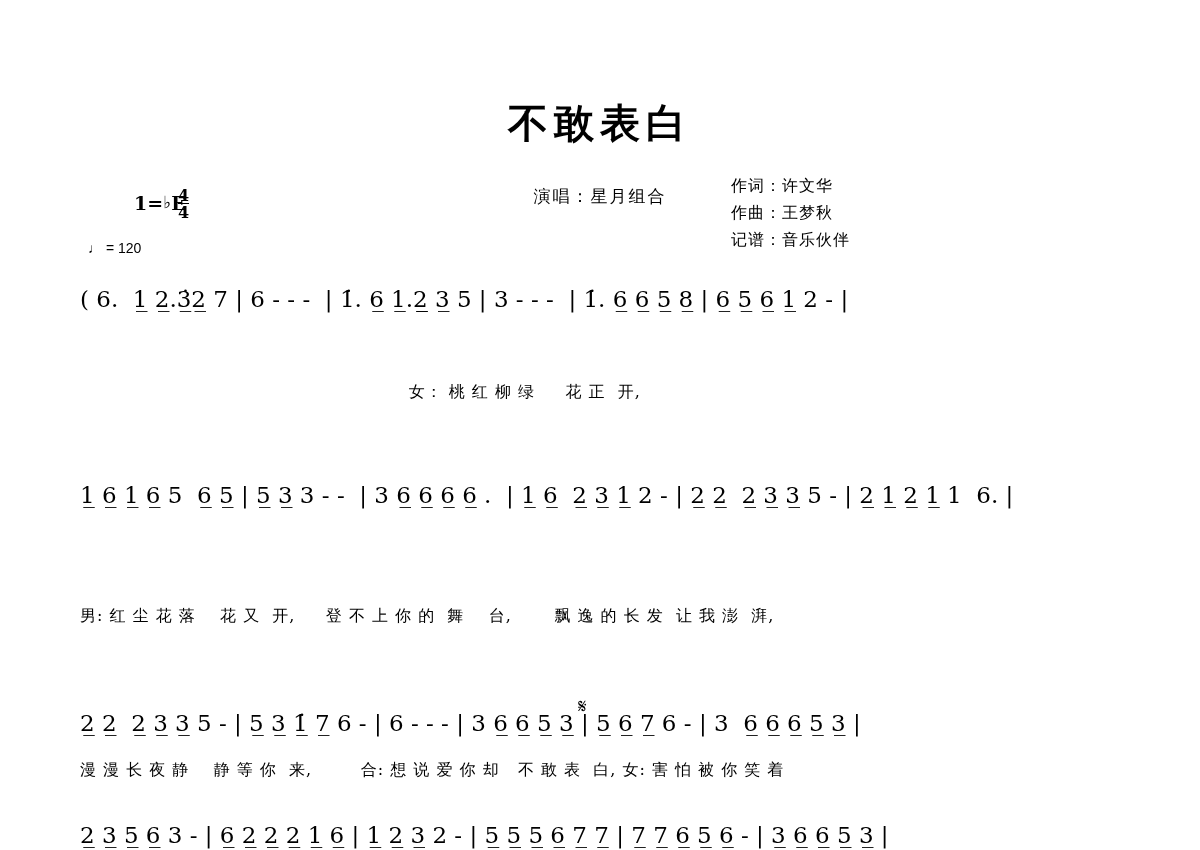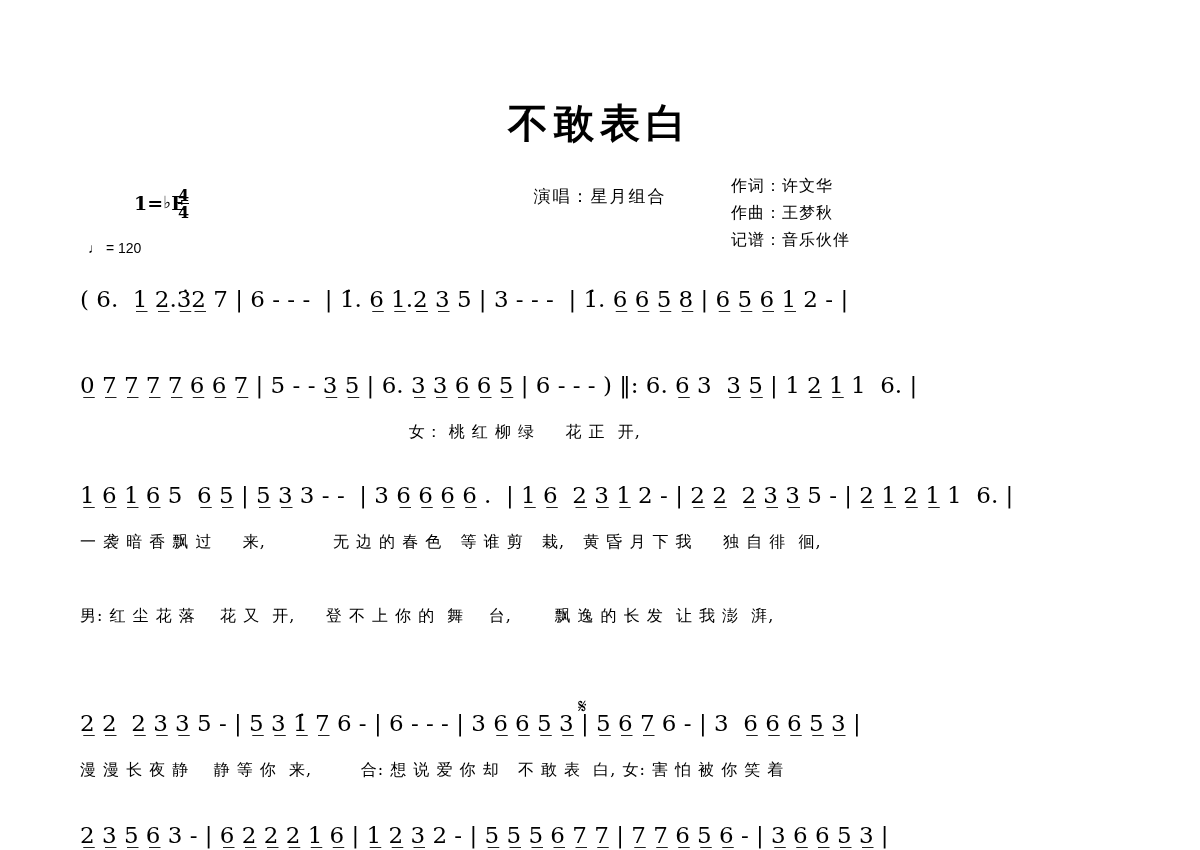"0̲ 7̲ 7̲ 7̲ 7̲" div.notes { html: <div>0̲ 7̲ 7̲ 7̲ 7̲ 6̲ 6̲ 7̲ | 5 - - 3̲ 5̲ | 6. 3̲ 3̲ 6̲ 6̲ 5̲ | 6 - - - ) ‖: 6. 6̲ 3 3̲ 5̲ | 1 2̲ 1̲ 1 6. |</div> -> none }
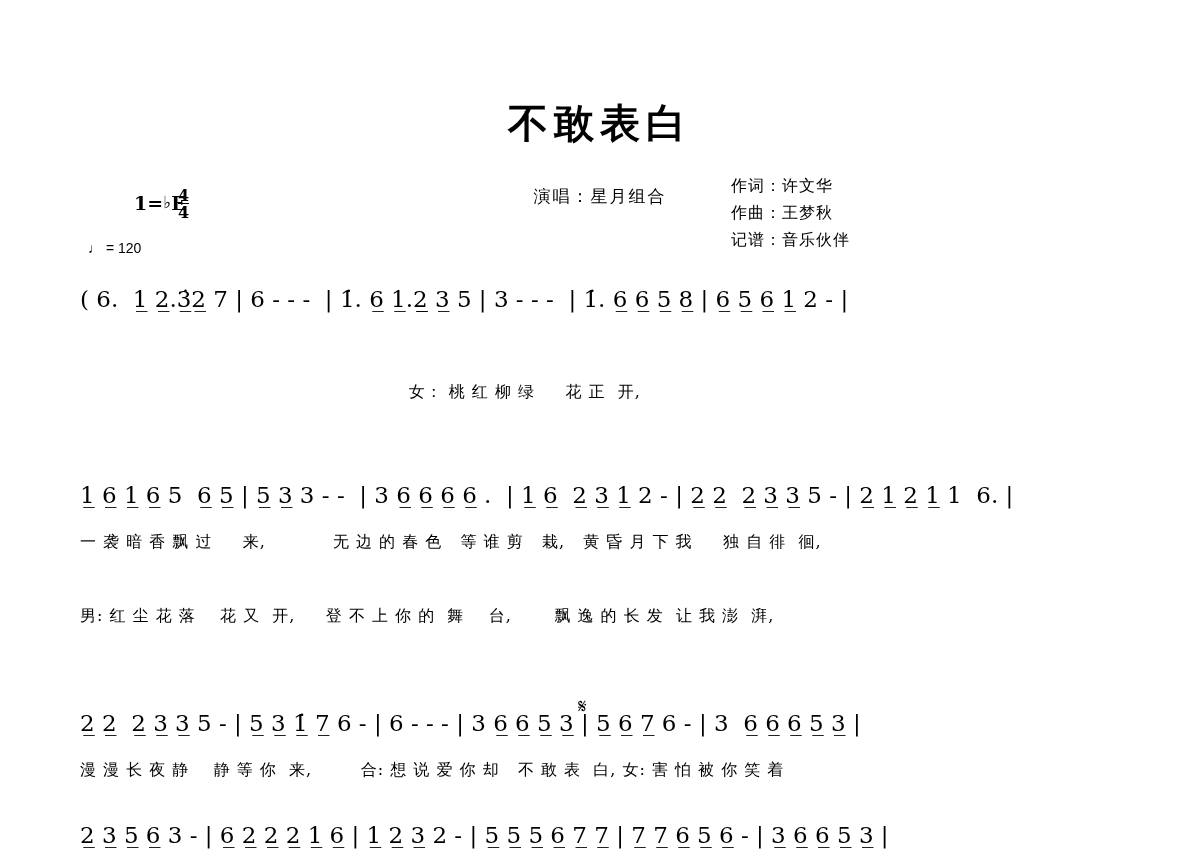"一 袭 暗 香 飘" div.lyrics { html: <div>一 袭 暗 香 飘 过 来, 无 边 的 春 色 等 谁 剪 栽, 黄 昏 月 下 我 独 自 徘 徊,</div> -> none }
